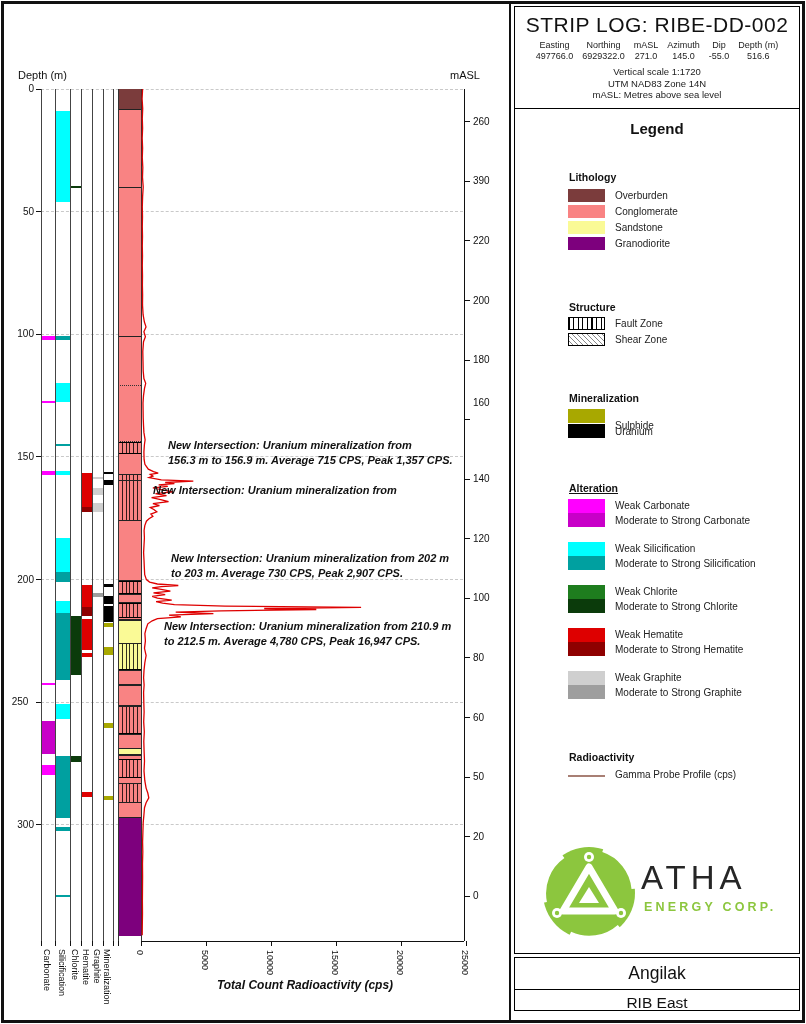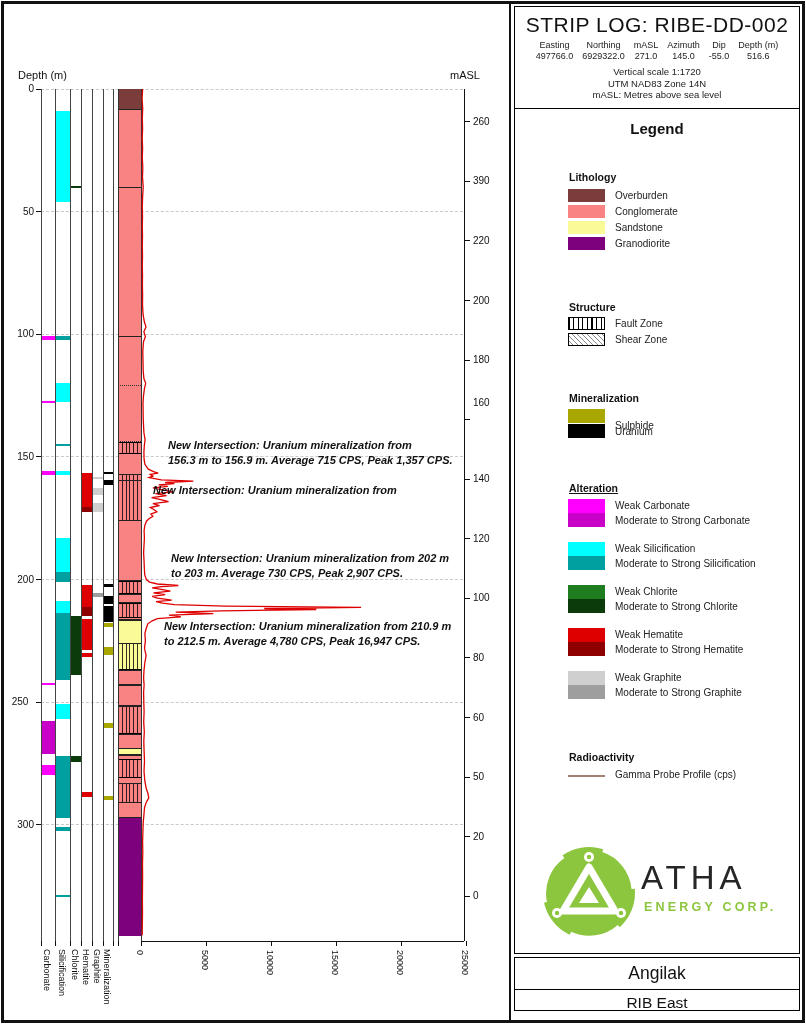"Total Count Radioactivity (cps)" div.axlabel { html: none -> <div>Total Count Radioactivity (cps)</div> }
